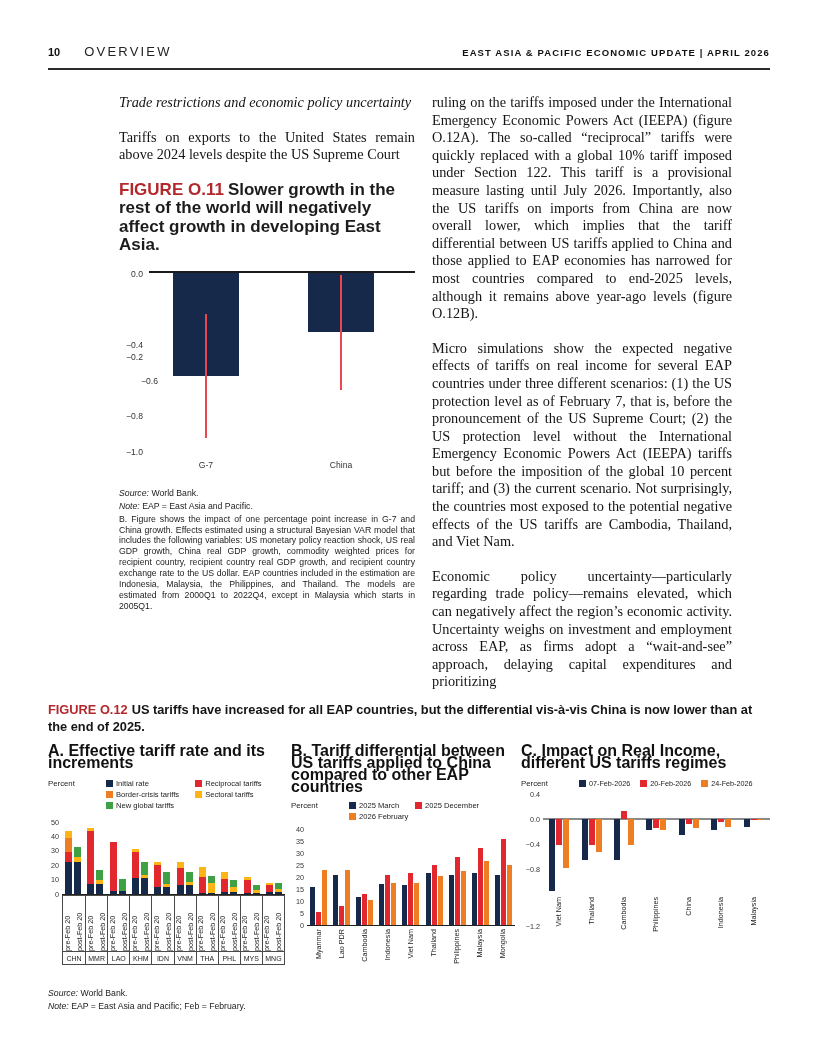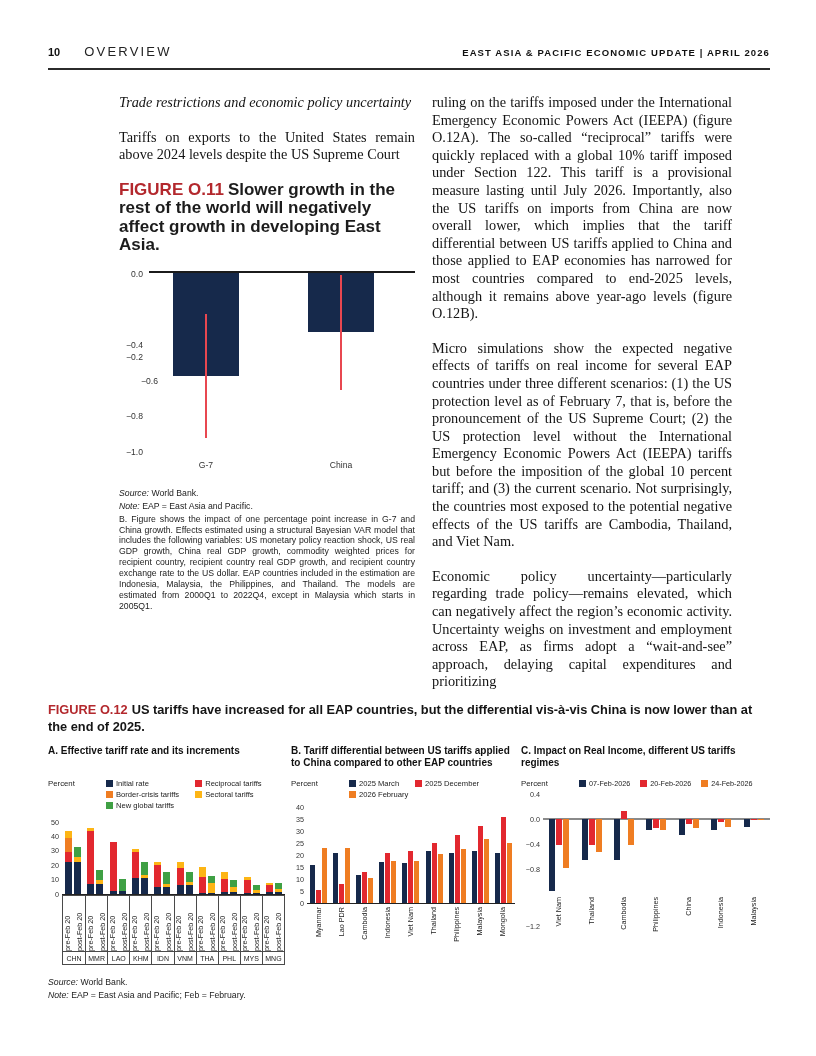"A. Effective tariff rate and" .ptitle { font-size: 10px -> 16px }
